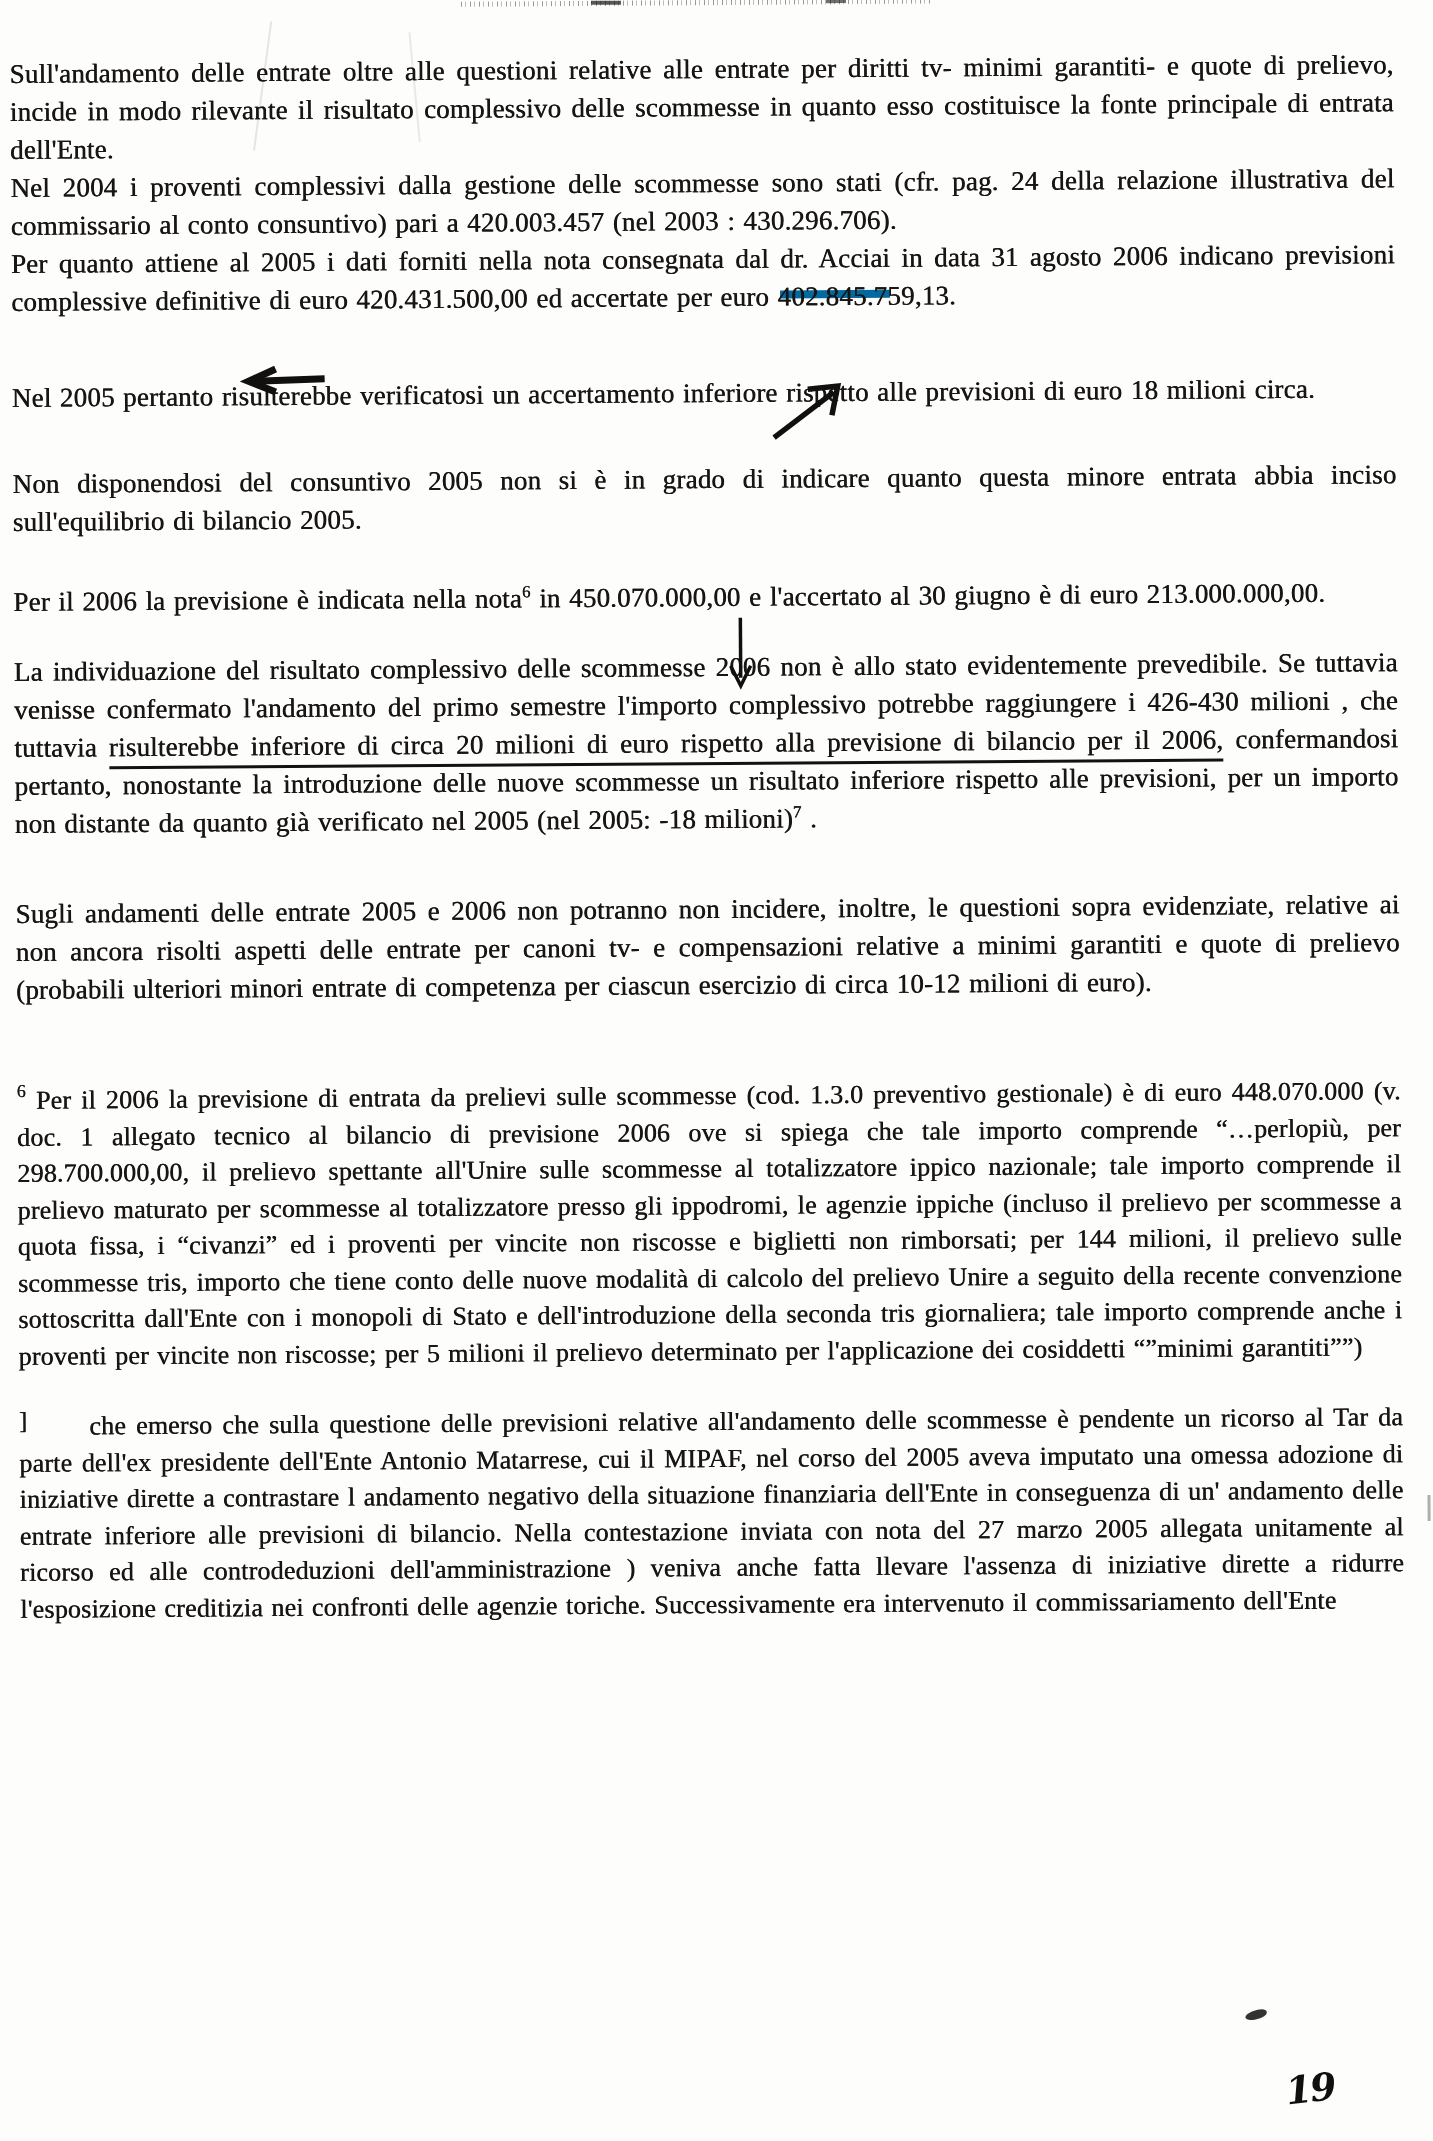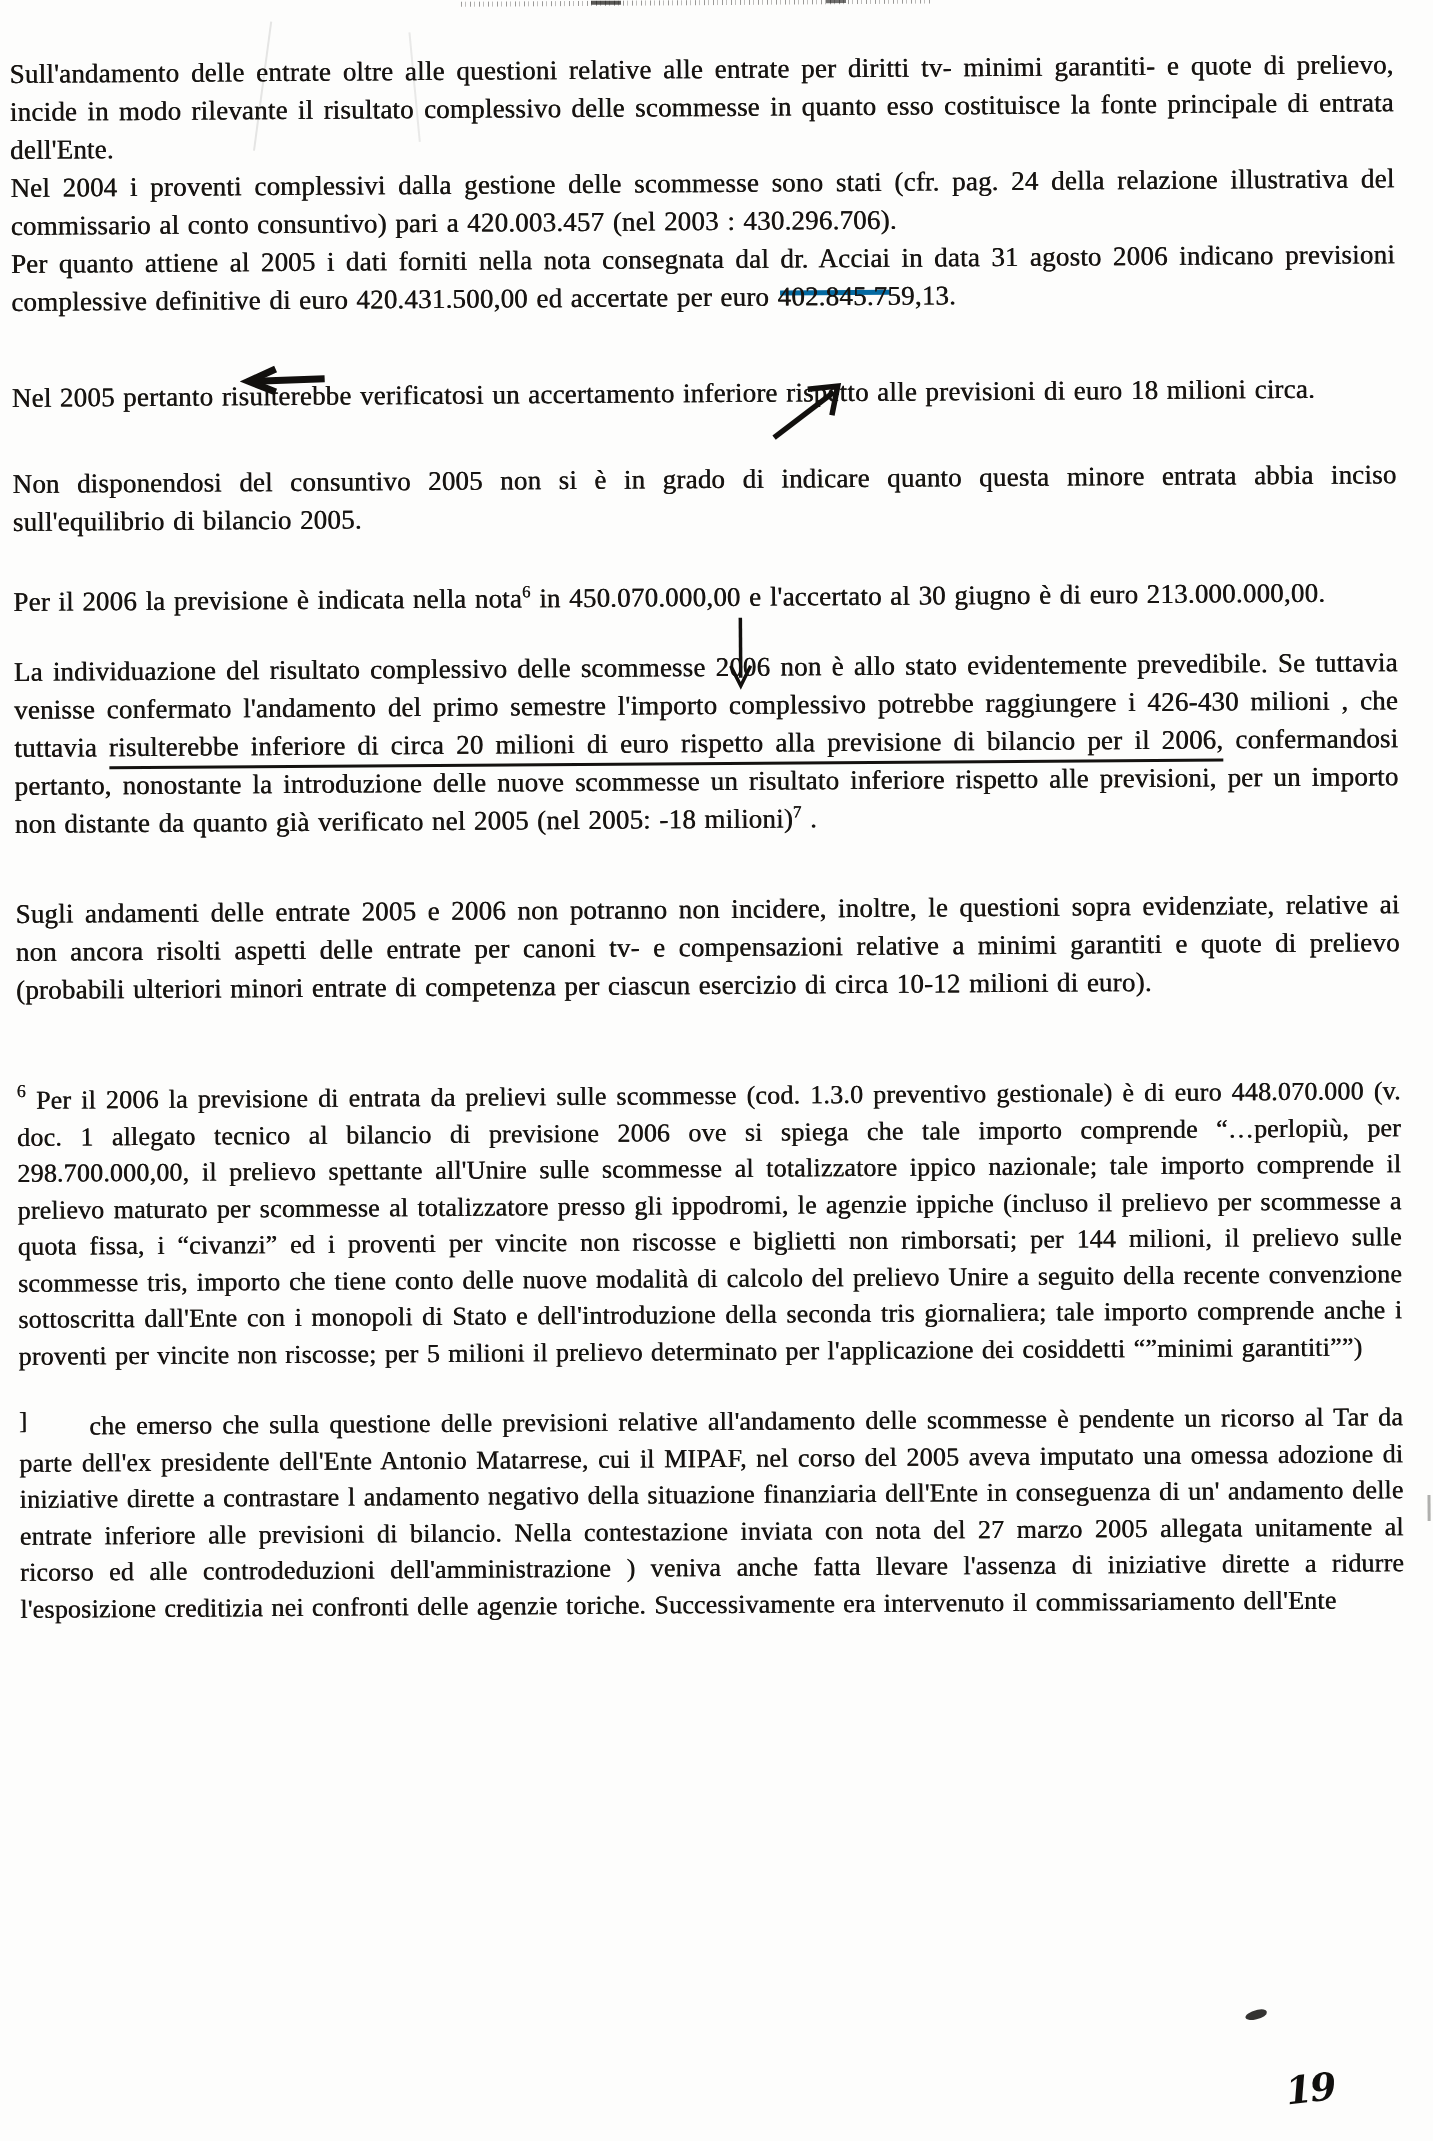"dr. Acciai" .hand-underline { border-bottom: 5px solid #0369a1 -> 8px solid #0369a1 }
